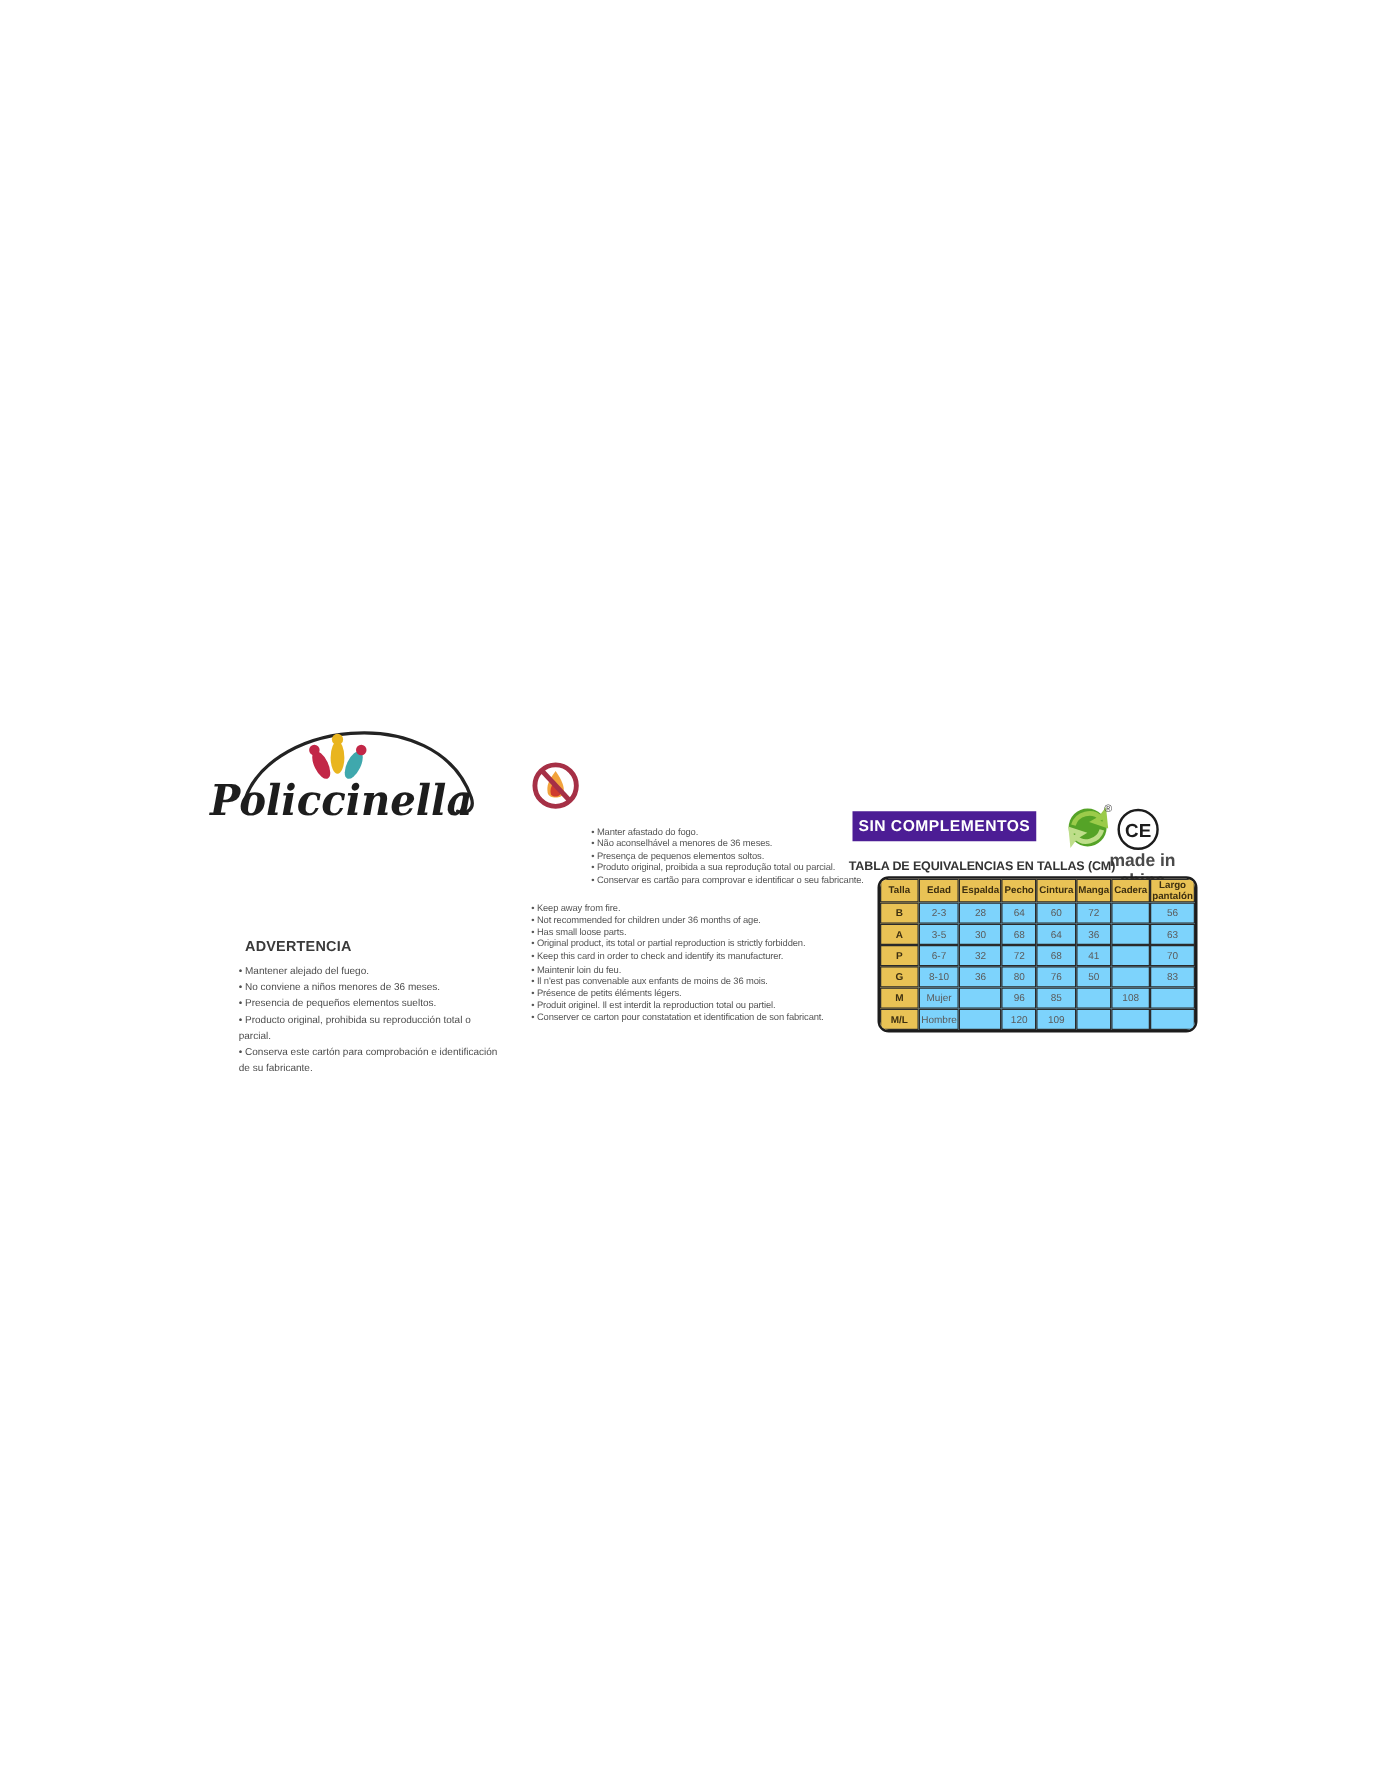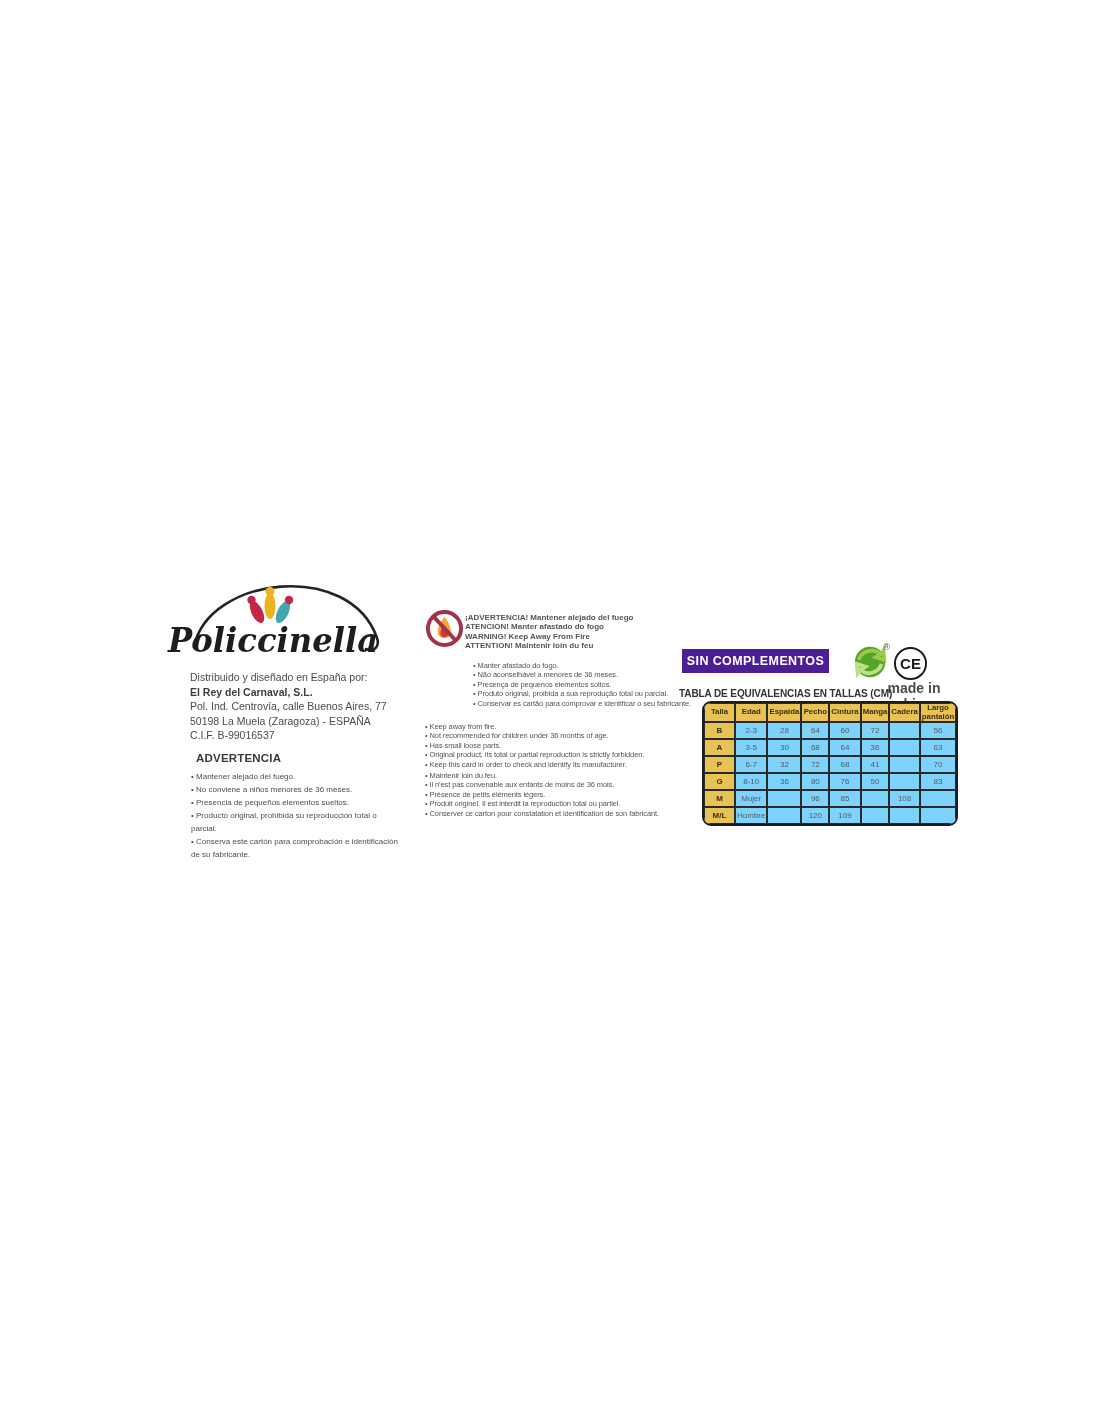"¡ADVERTENCIA! Mantener alejado del fuego" div.warn-header { html: <div> <span>¡ADVERTENCIA! Mantener alejado del fuego</span> <span>ATENCION! Manter afastado do fogo</span> <span>WARNING! Keep Away From Fire</span> <span>ATTENTION! Maintenir loin du feu</span> </div> -> none }
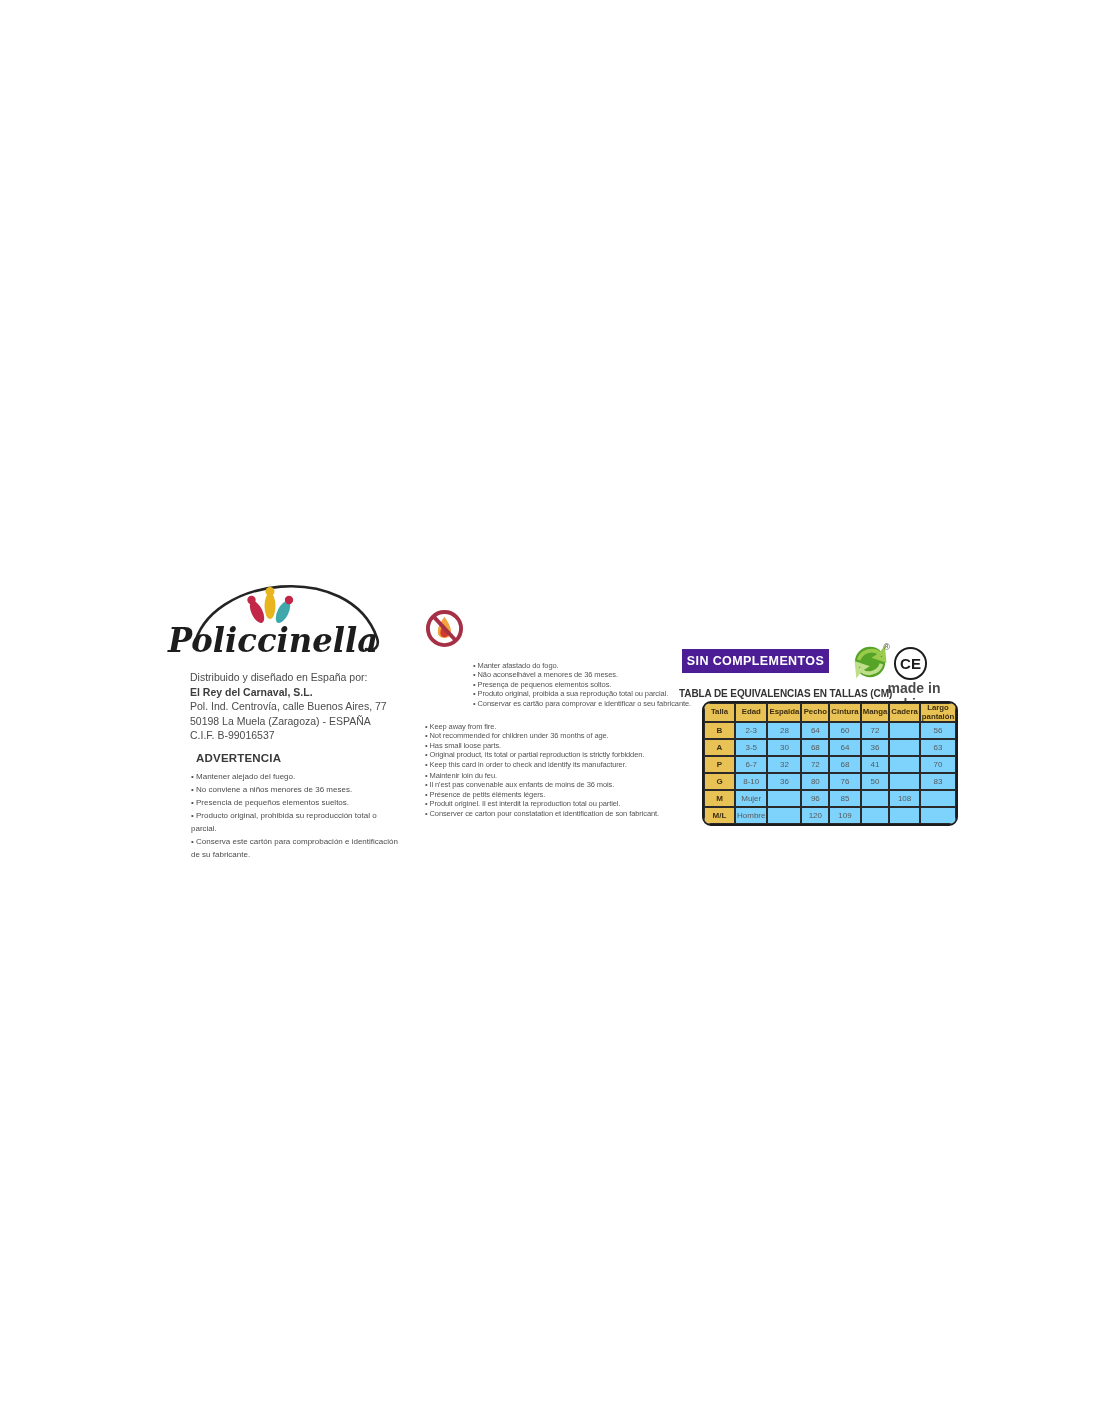"Distribuido y diseñado en España" div.distributor { html: <div> <div>Distribuido y diseñado en España por:</div> <div>El Rey del Carnaval, S.L.</div> <div>Pol. Ind. Centrovía, calle Buenos Aires, 77</div> <div>50198 La Muela (Zaragoza) - ESPAÑA</div> <div>C.I.F. B-99016537</div> </div> -> none }
